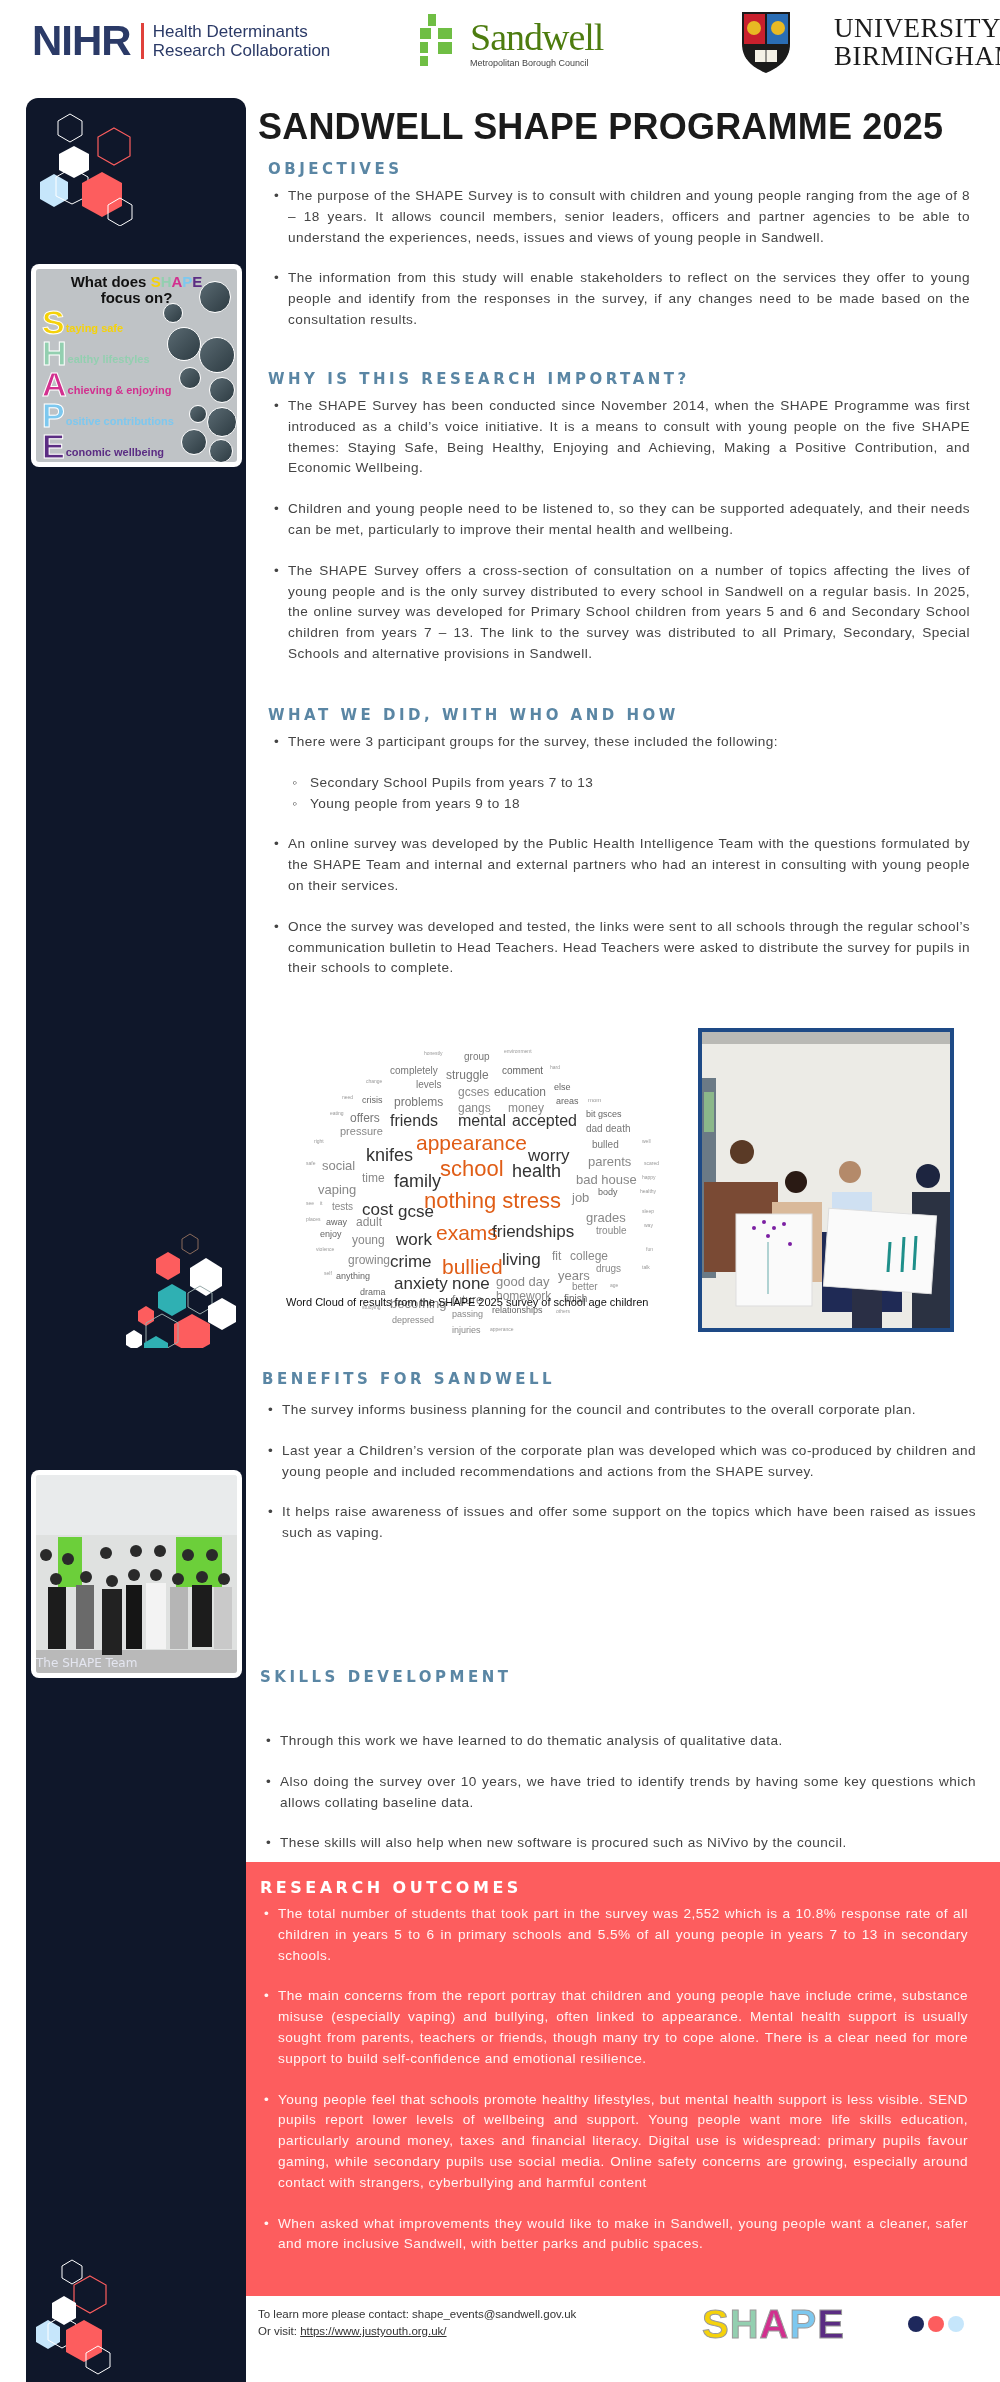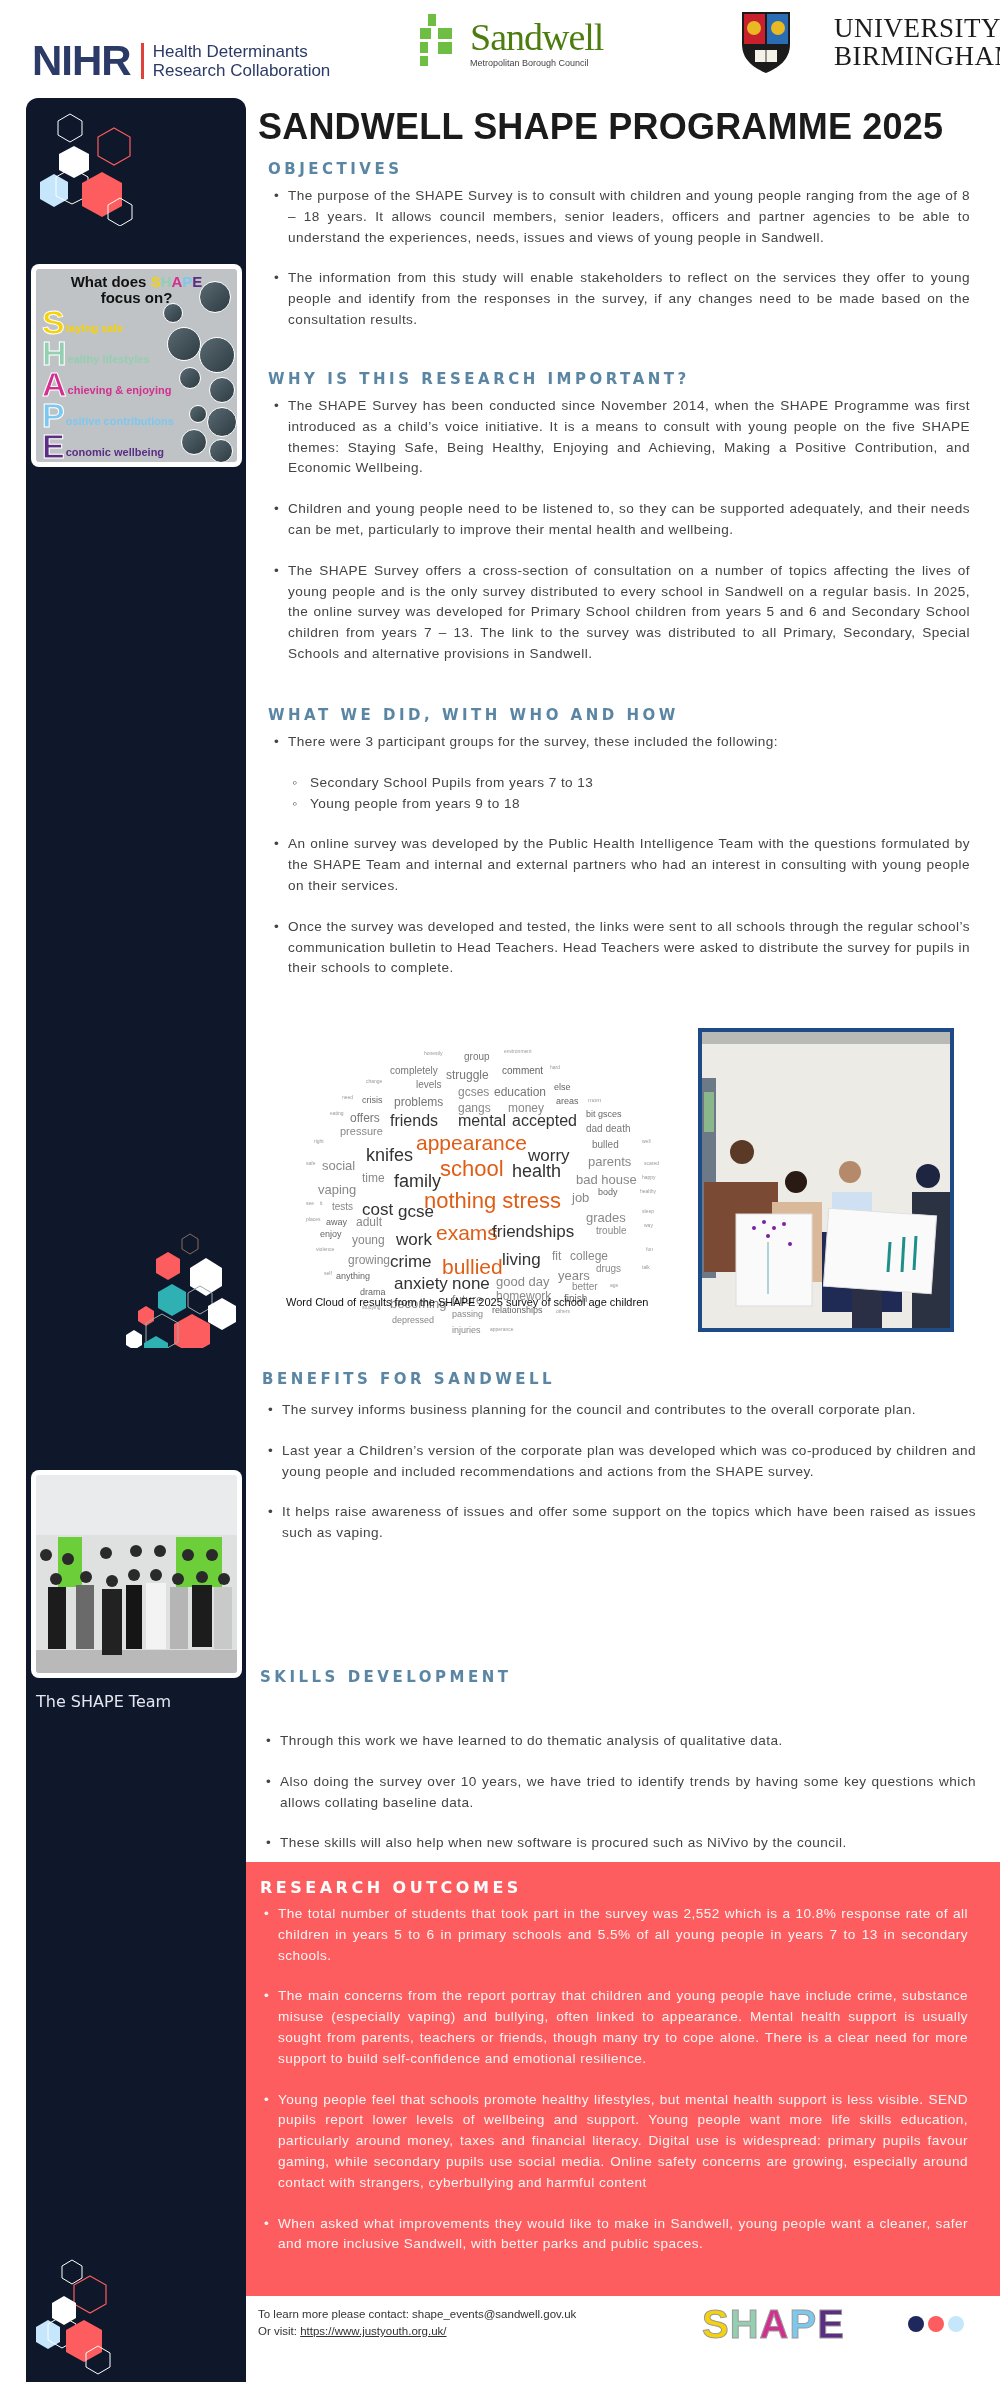"NIHR" .nihr { top: 40px -> 20px }
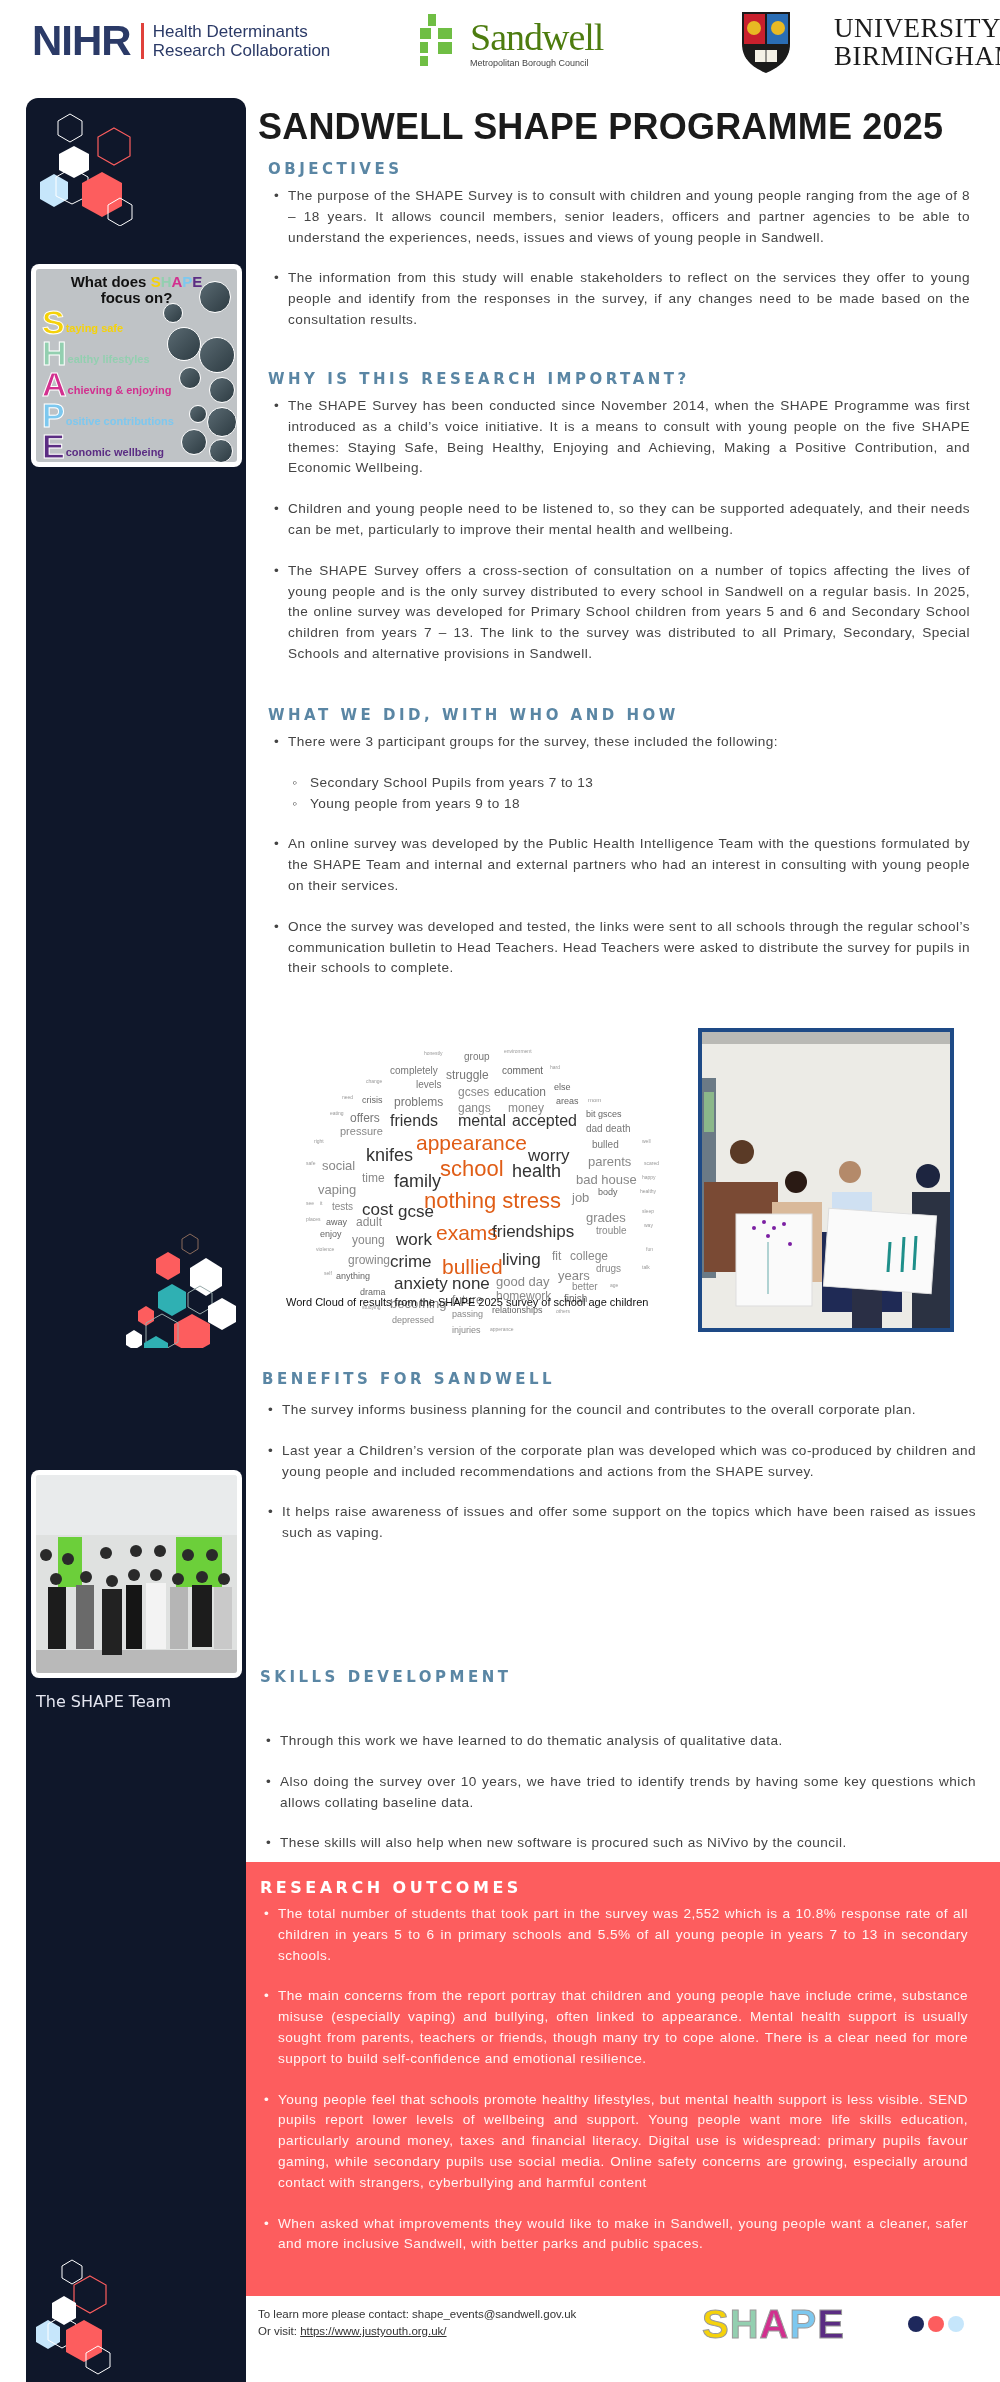"The SHAPE Team" .team-caption { font-size: 16px -> 12px; top: 1594px -> 1558px }
